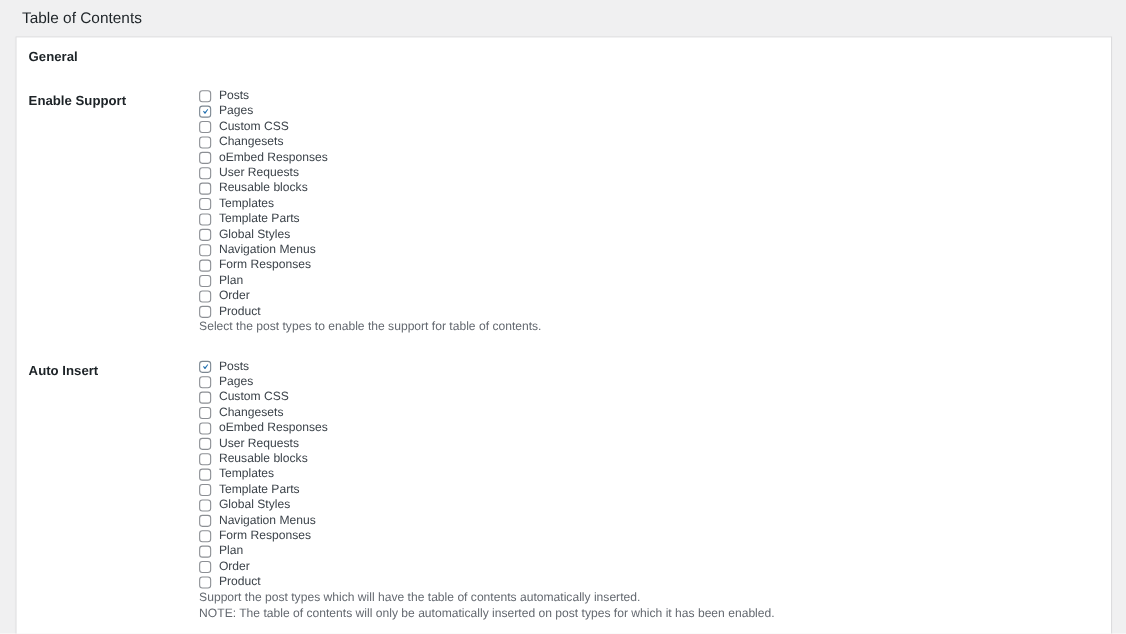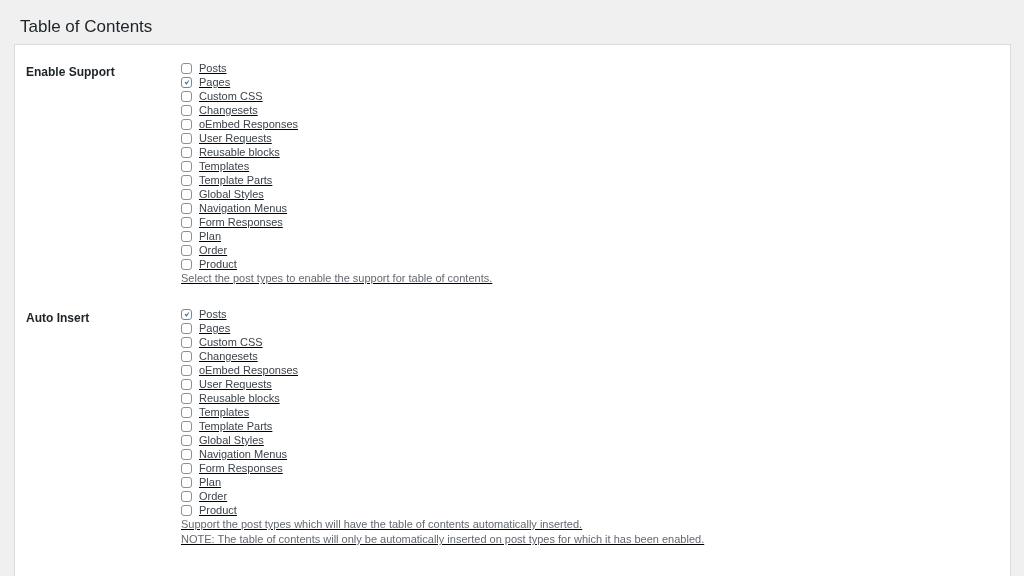"Table of Contents" h1.page-title { font-size: 17px -> 14px; padding: 16px 0 6px 6px -> 5px 0 6px 6px }
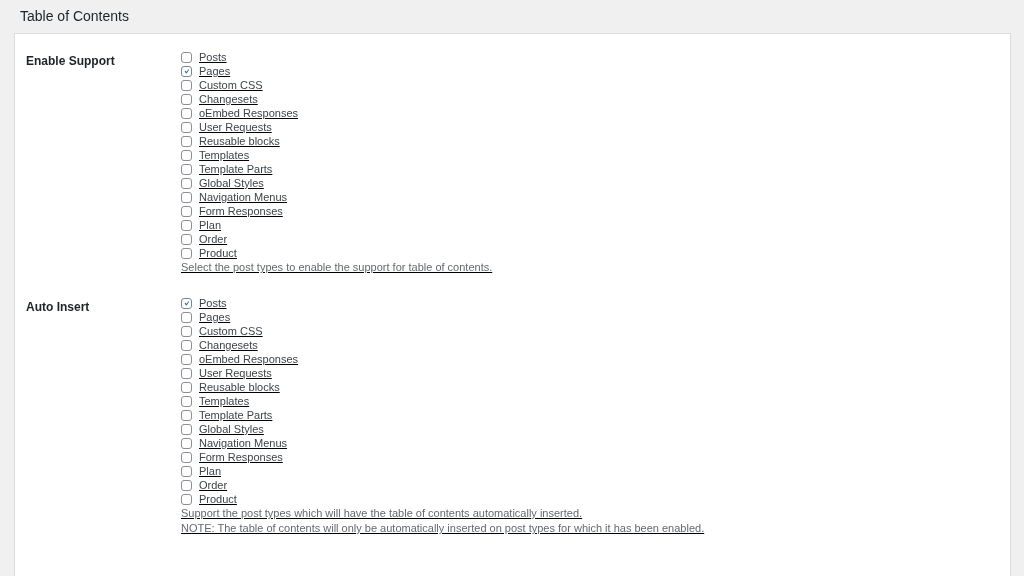"General" h2.section-title { html: none -> <h2>General</h2> }
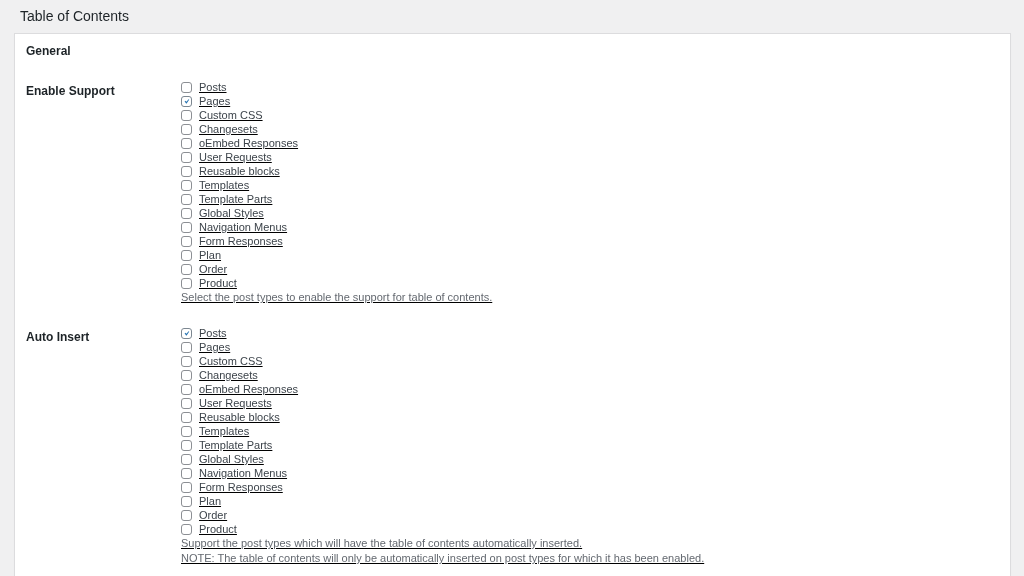"Posts" table.form-table td { text-decoration: underline -> none }
